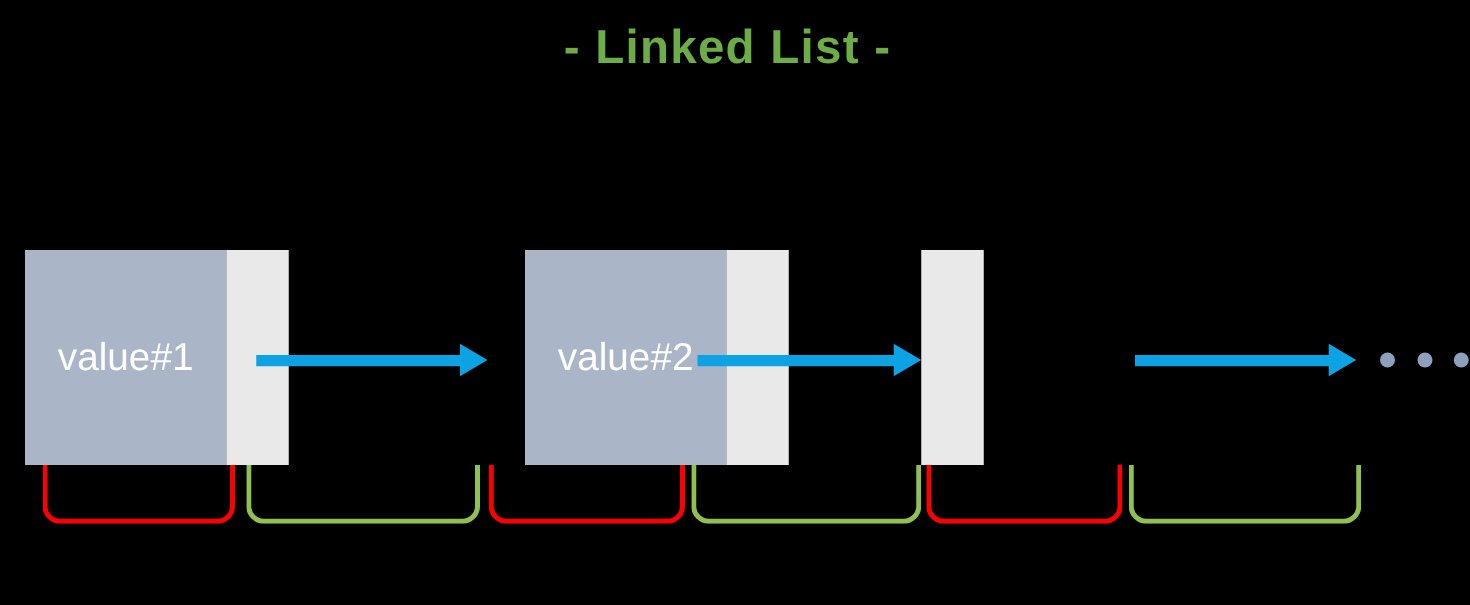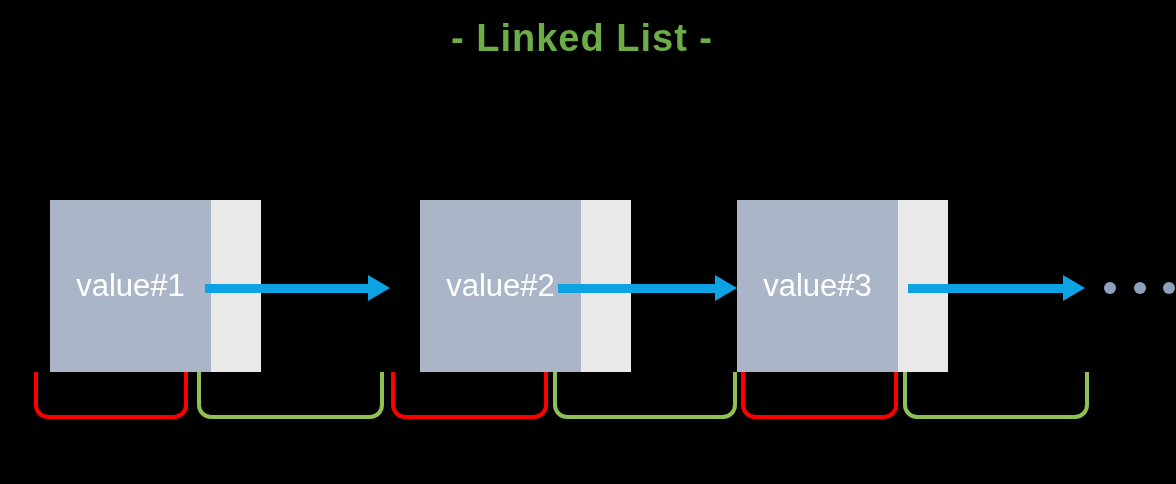"value#1" .node-1 { left: 50px -> 20px }
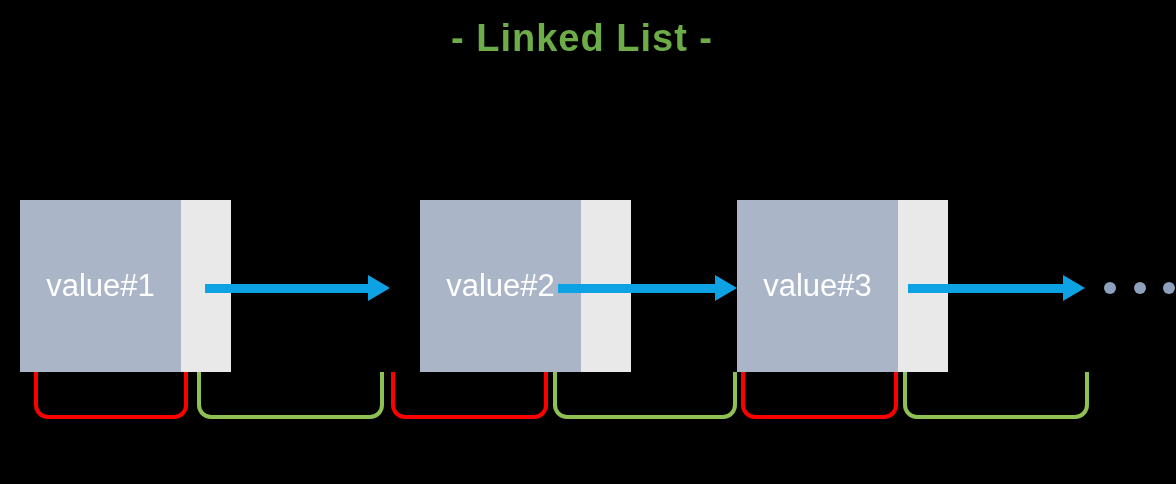"value#3" div.value-cell { html: <div> <span>value#3</span> </div> -> none }
